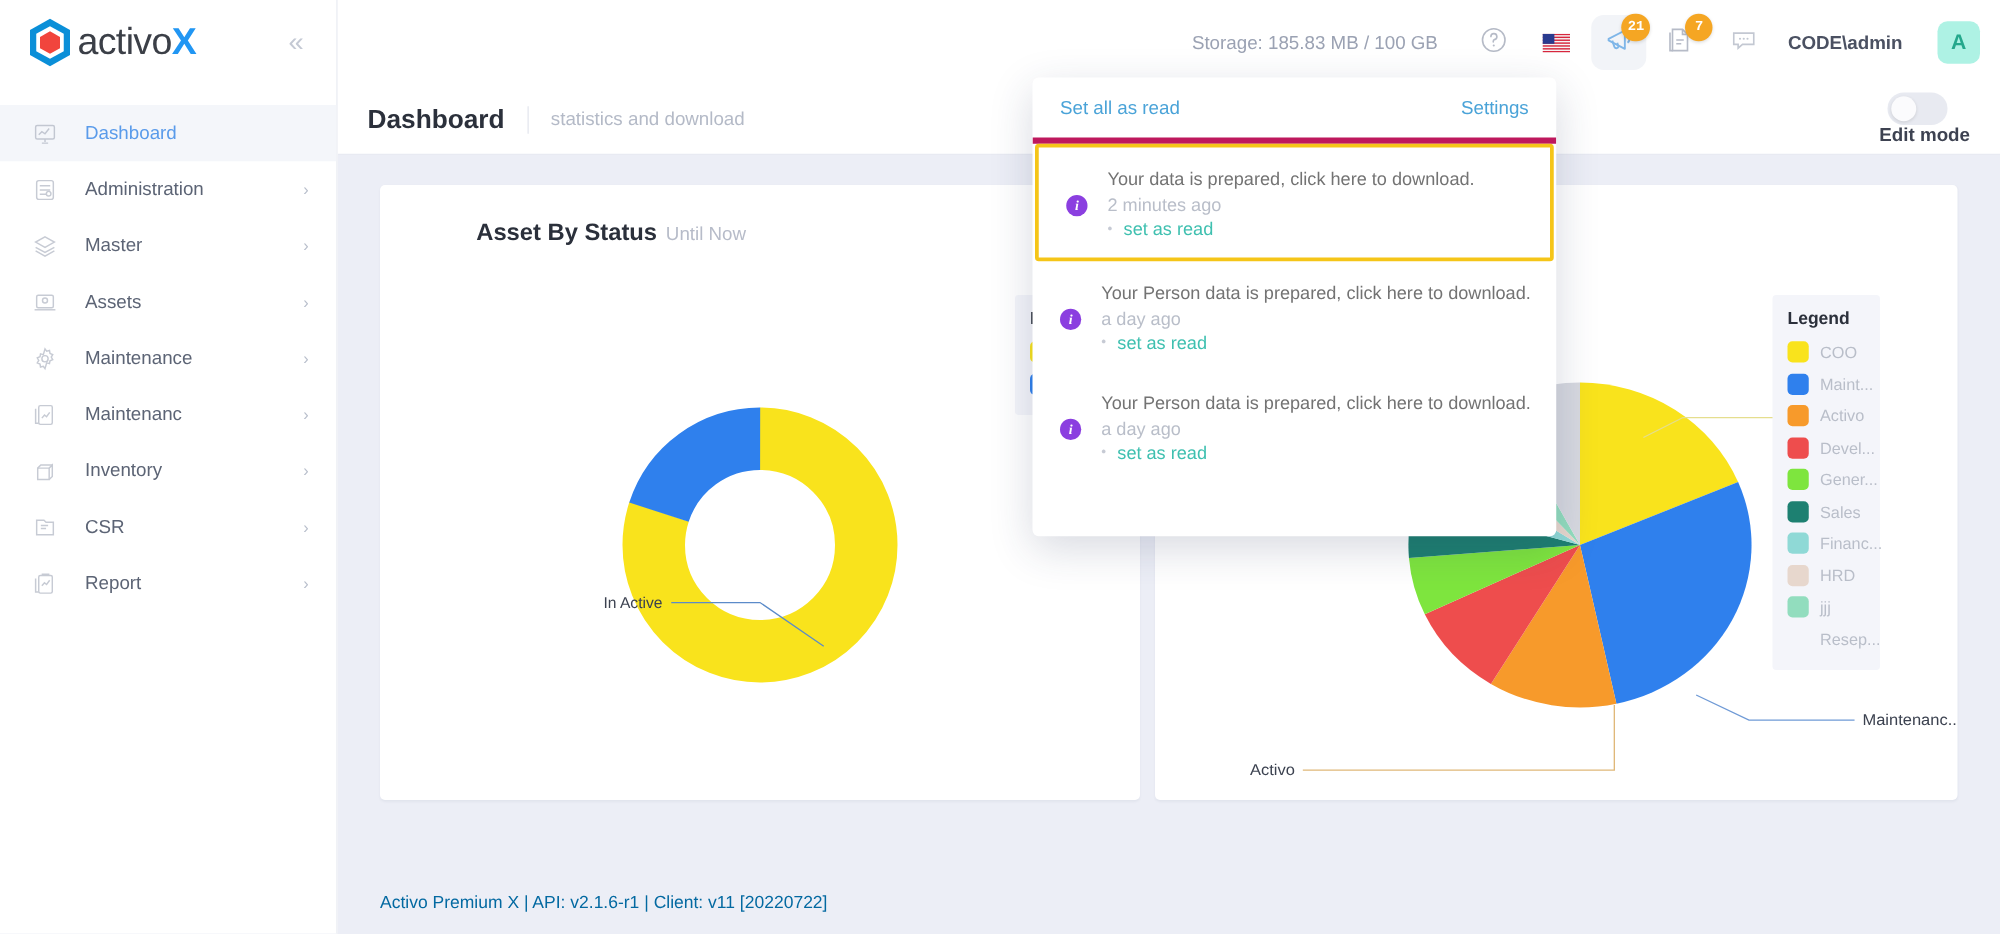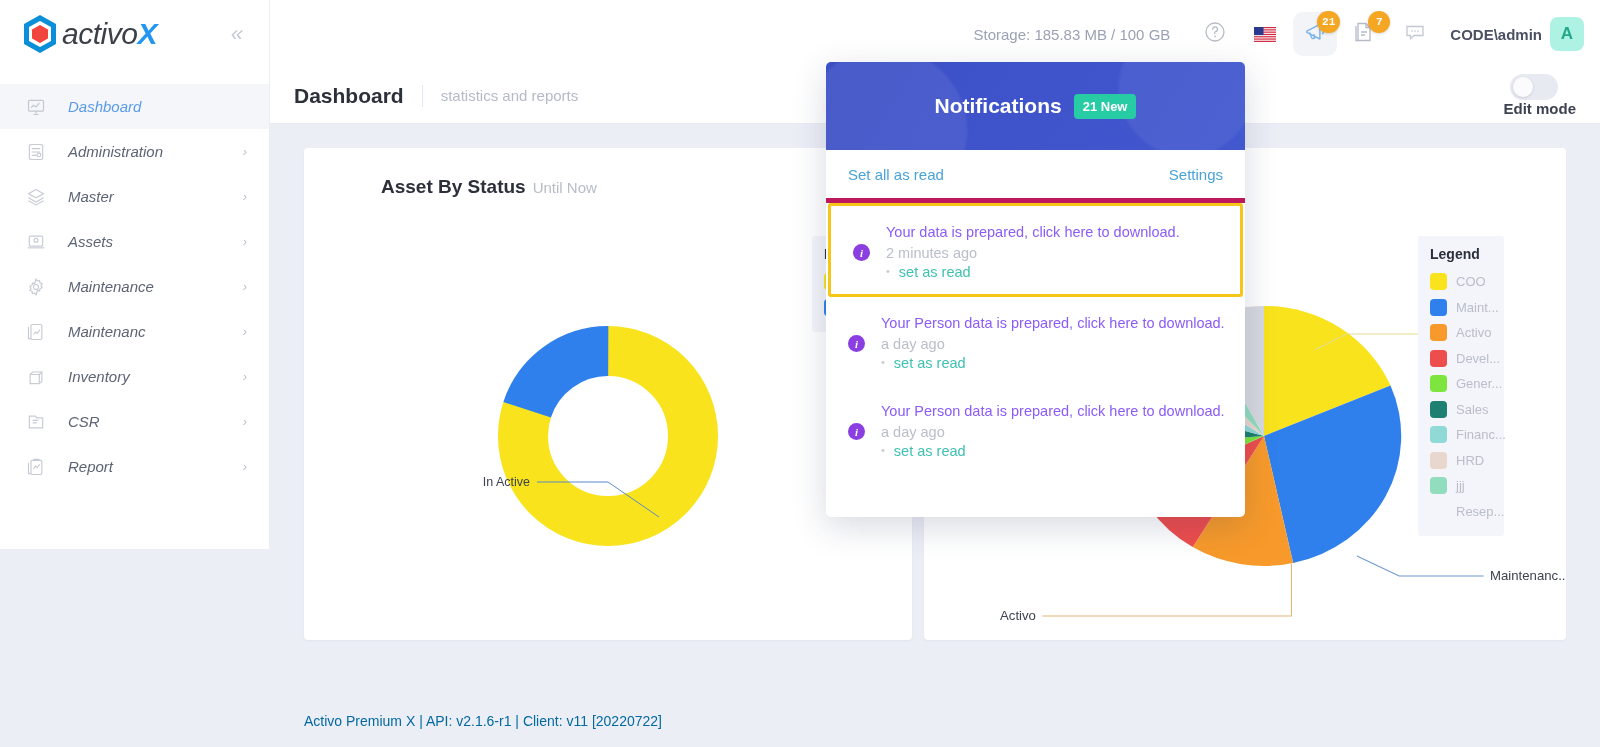"activoX" .sidebar { font-style: italic -> none; height: 549px -> 747px }
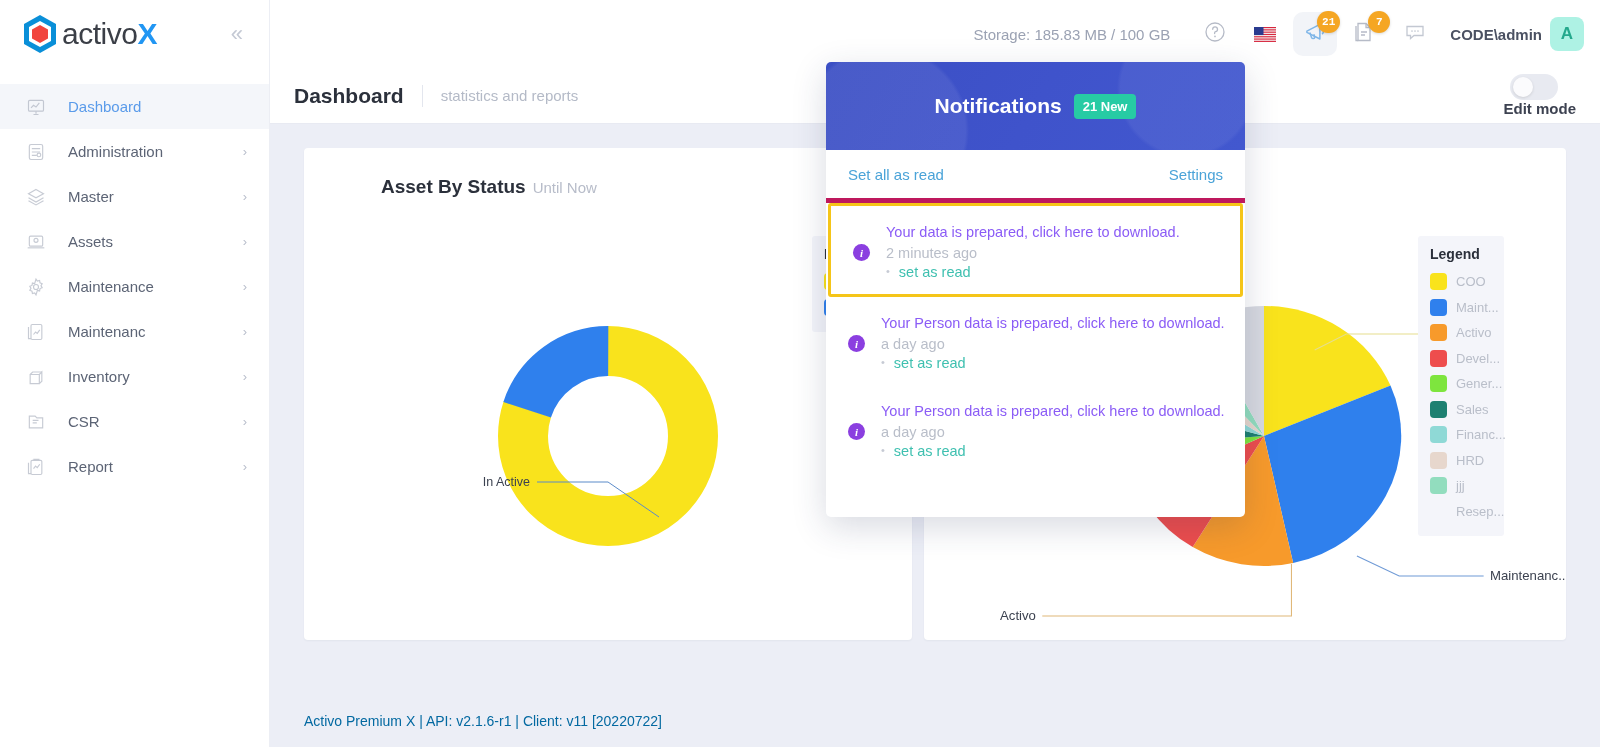"CODE\admin" .username { margin: 0 8px 0 10px -> 0 28px 0 10px }
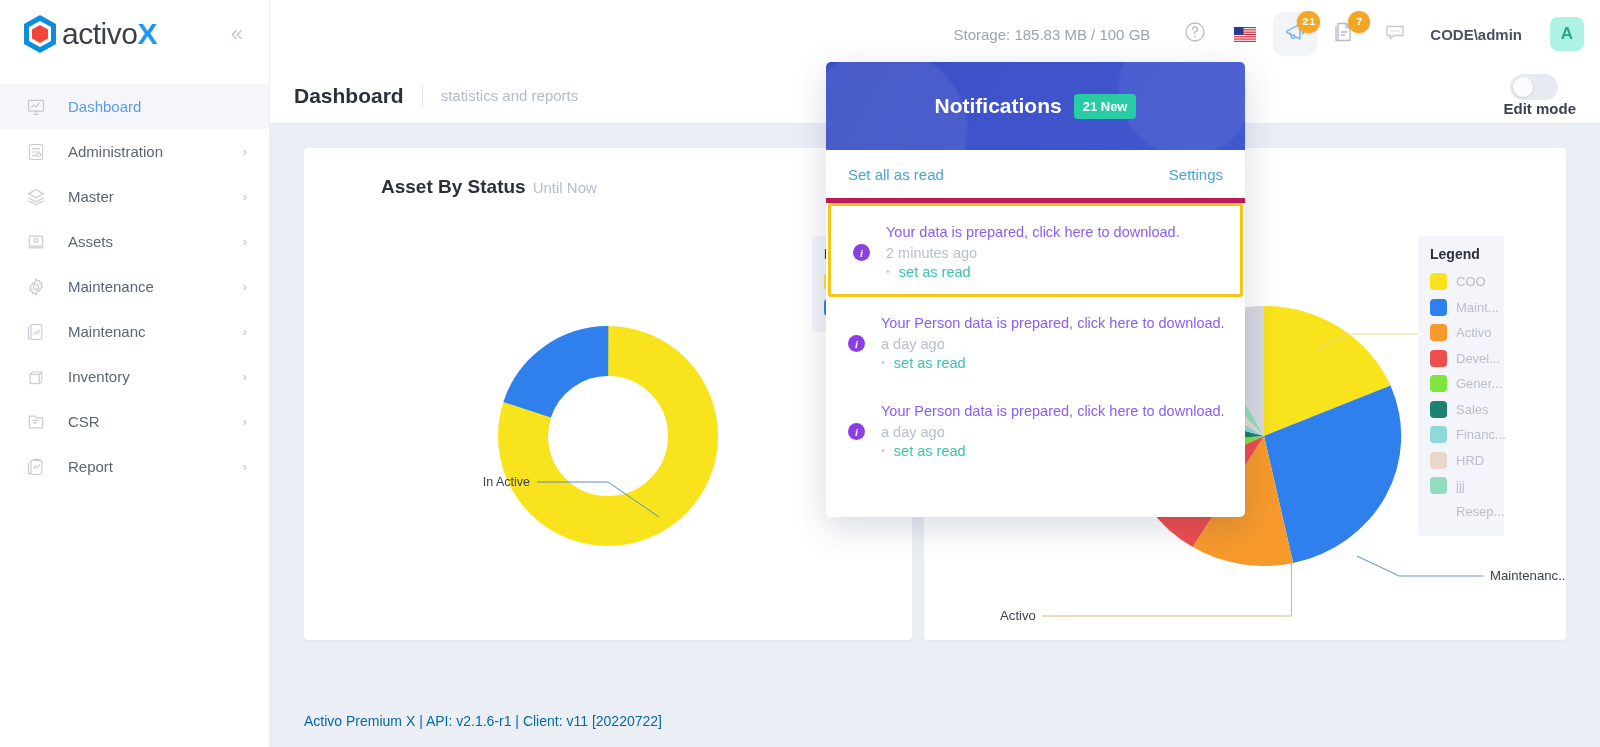"statistics and reports" div.page-sub { text: reports -> download }
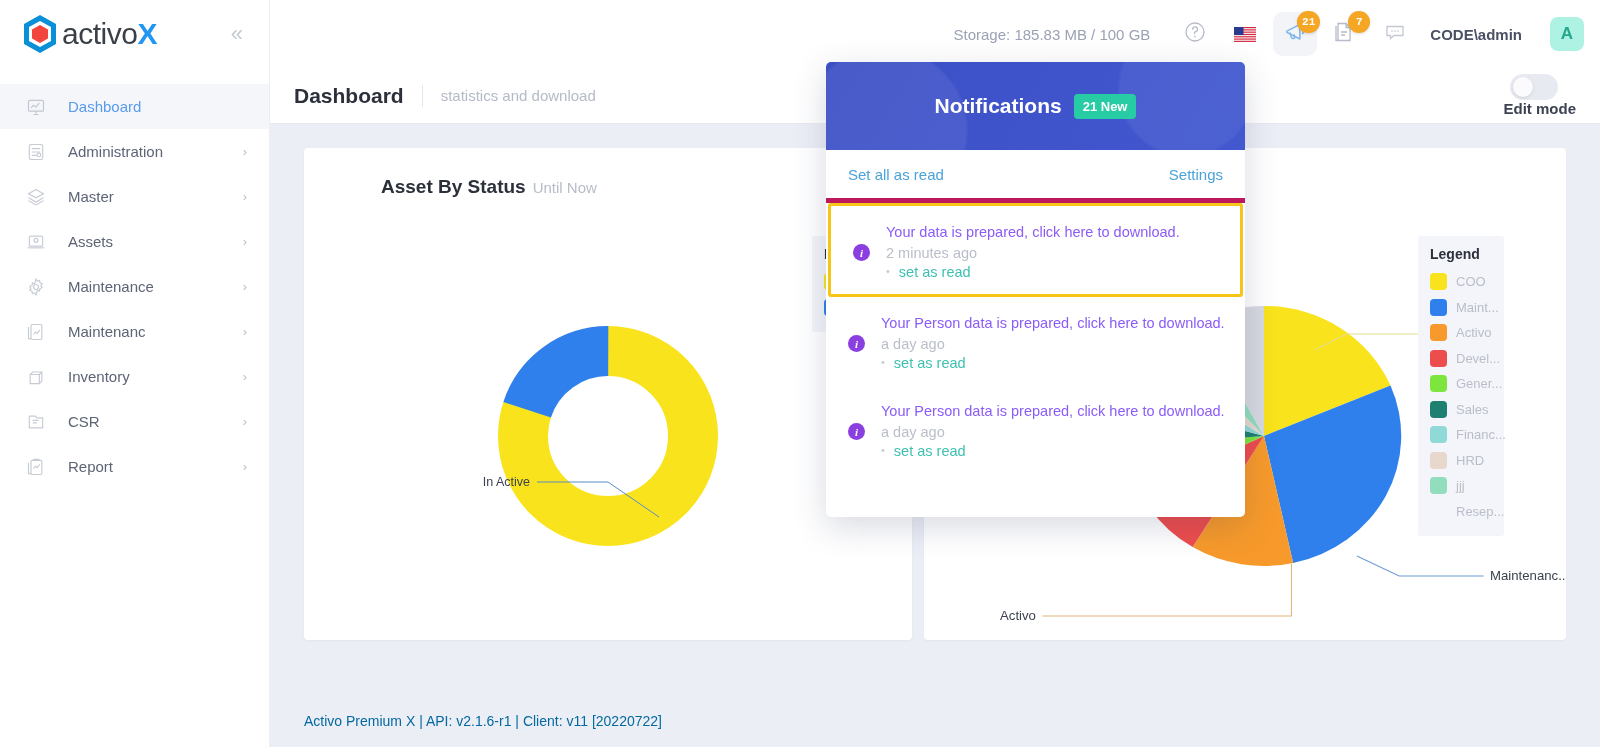"Notifications" div.notif-head { html: <div> <span>Notifications</span> <span>21 New</span> </div> -> none }
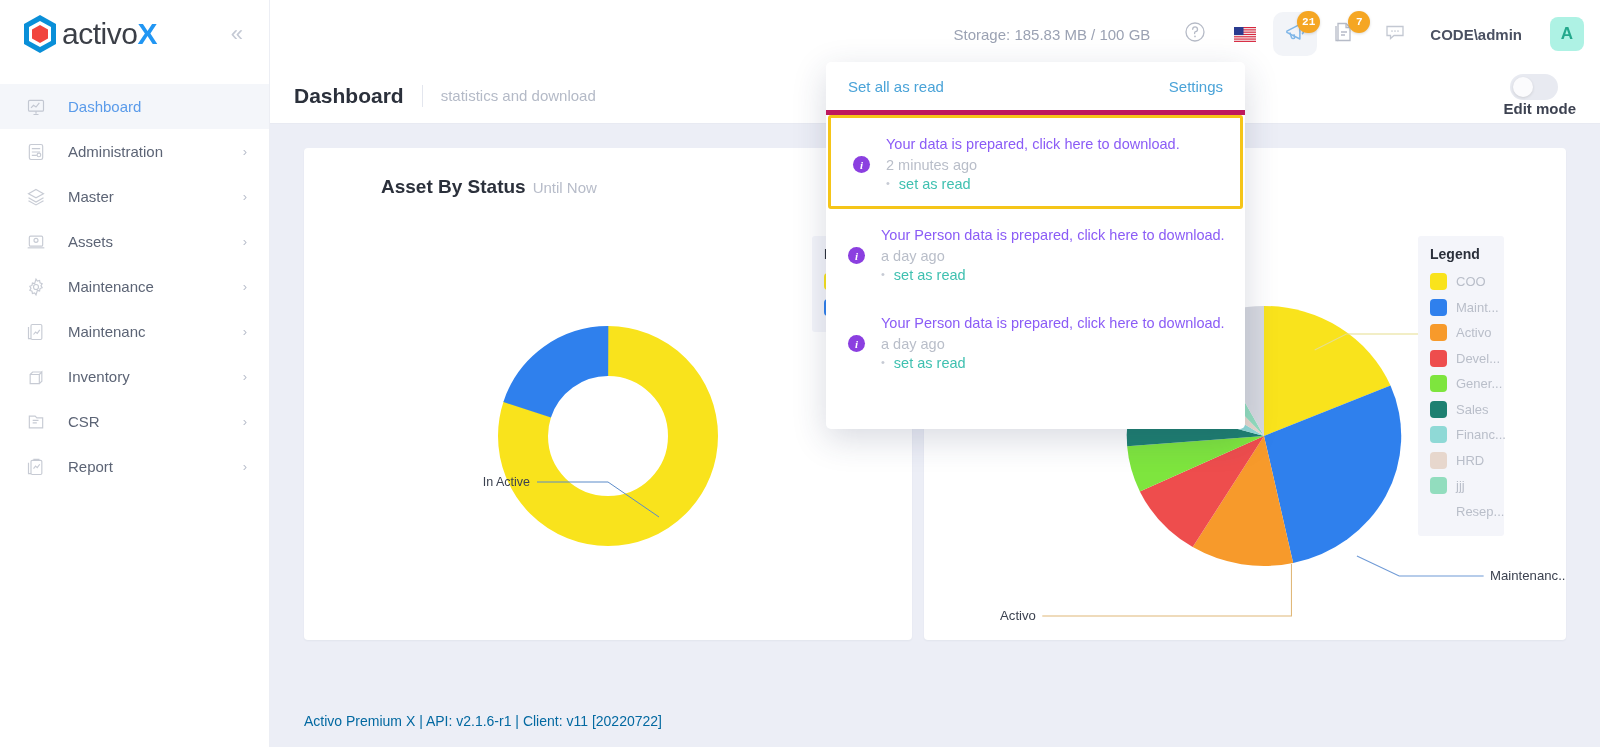"Your data is prepared, click" .ni-msg { color: #8b5cf6 -> #737373 }
